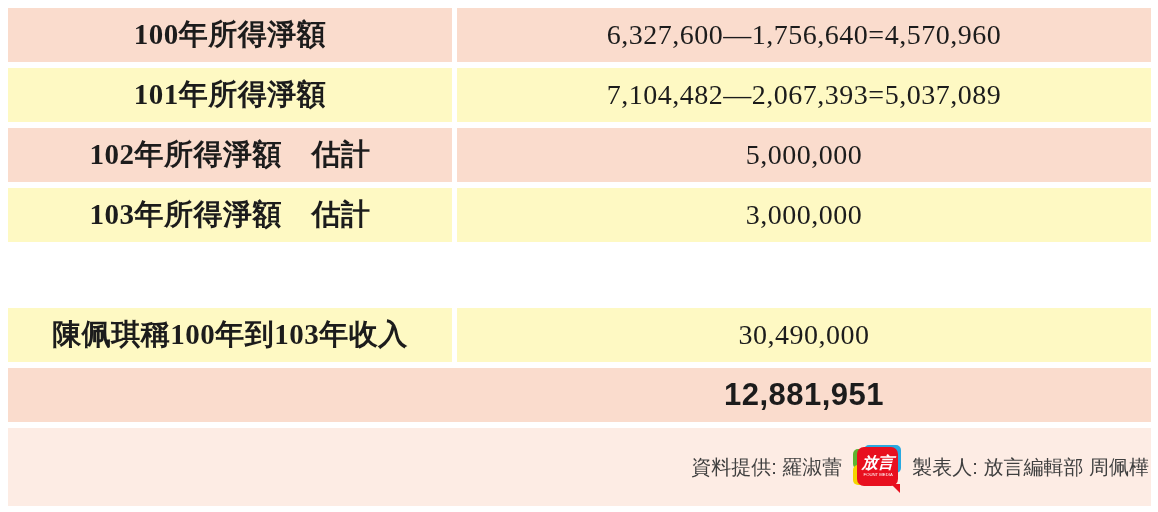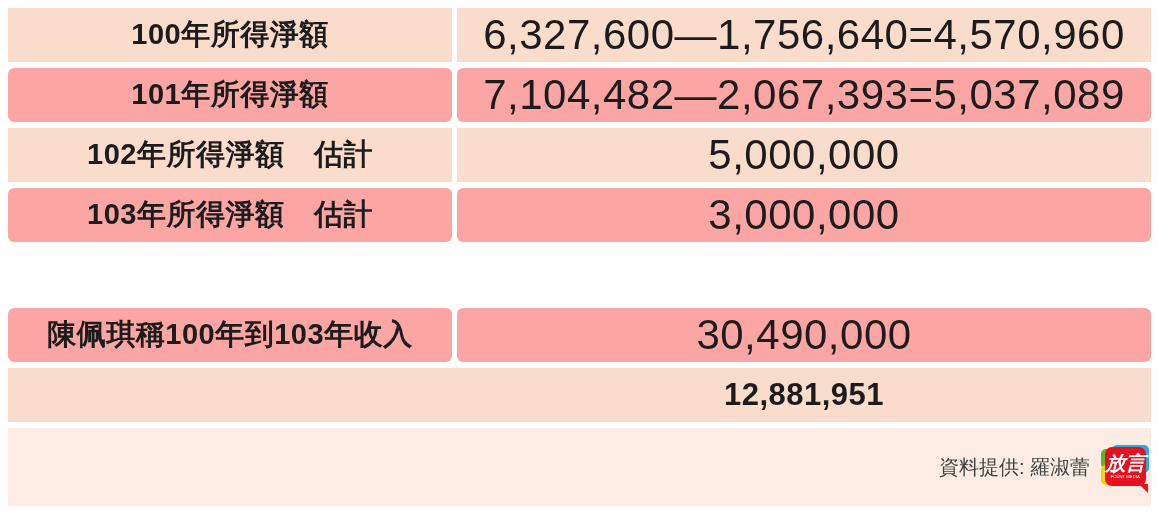"100年所得淨額" .row { font-family: none -> Liberation Serif, serif }
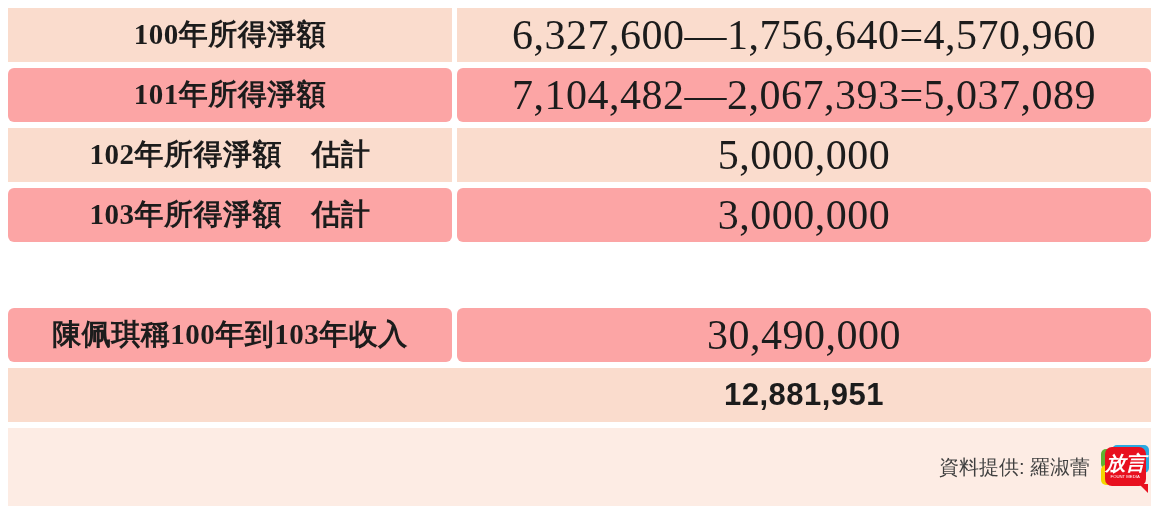"6,327,600—1,756,640=4,570,960" .cell.value { font-size: 42px -> 28px }
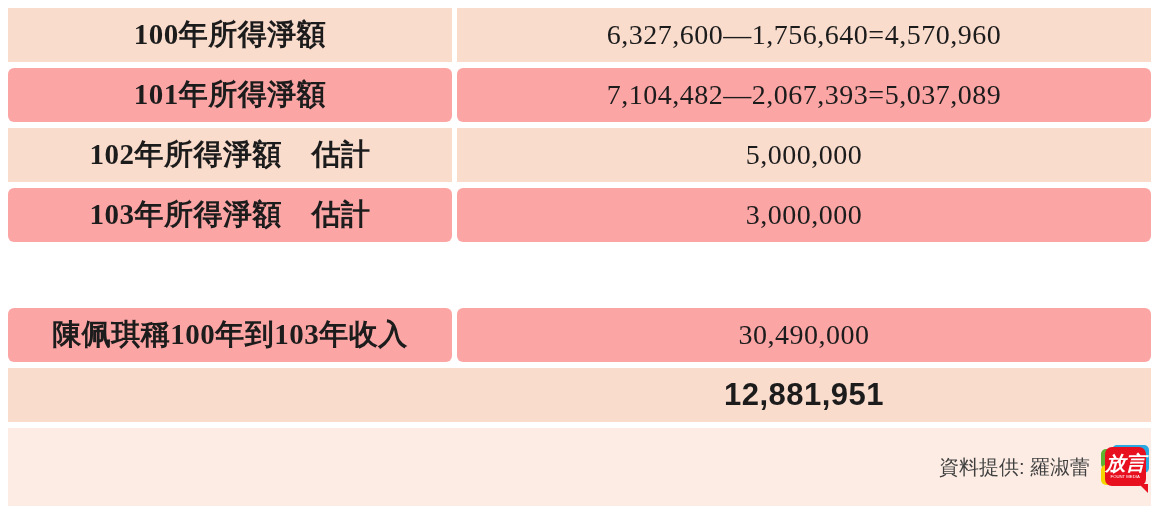"101年所得淨額" .light .cell { background: #fca5a5 -> #fef9c3; border-radius: 6px -> none }
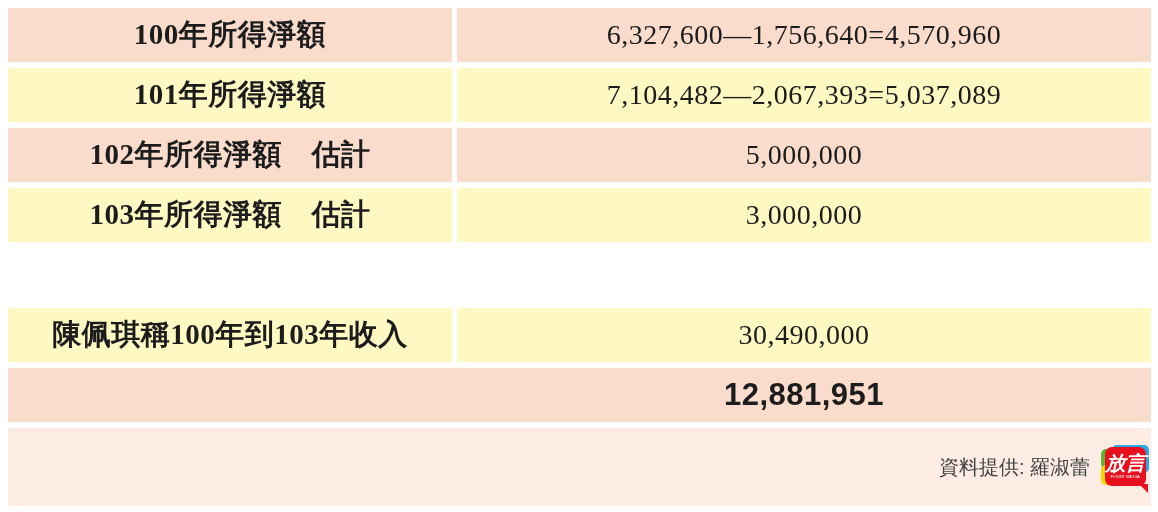"放言" .logo .zh { font-size: 20px -> 16px }
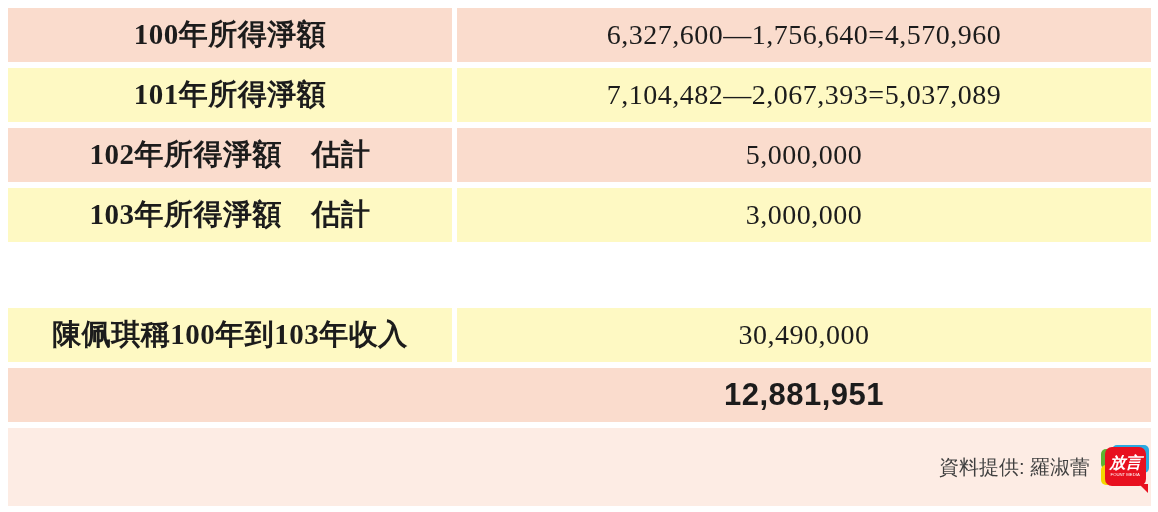"製表人: 放言編輯部 周佩樺" span { html: none -> <span>製表人: 放言編輯部 周佩樺</span> }
